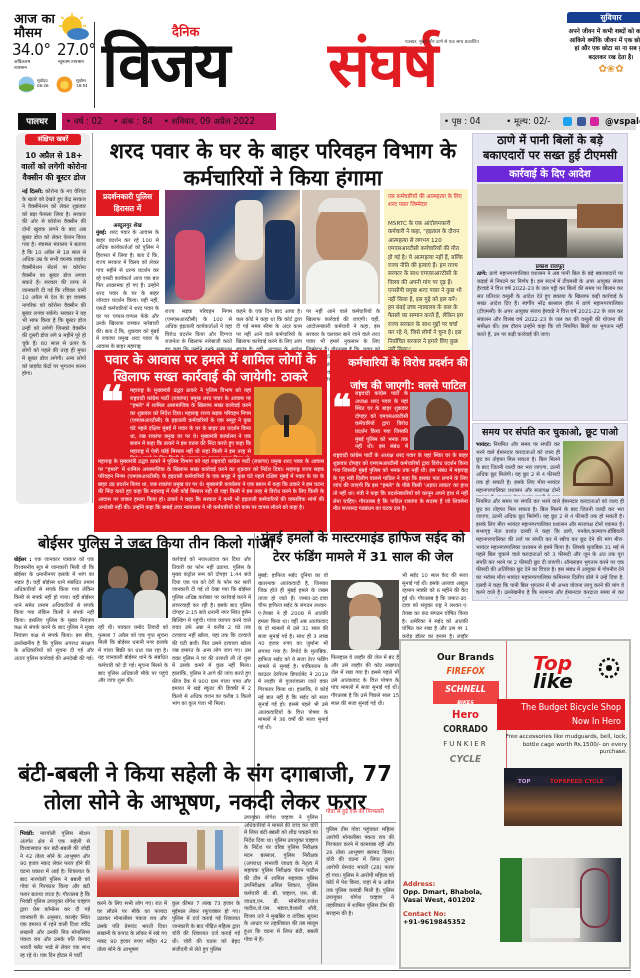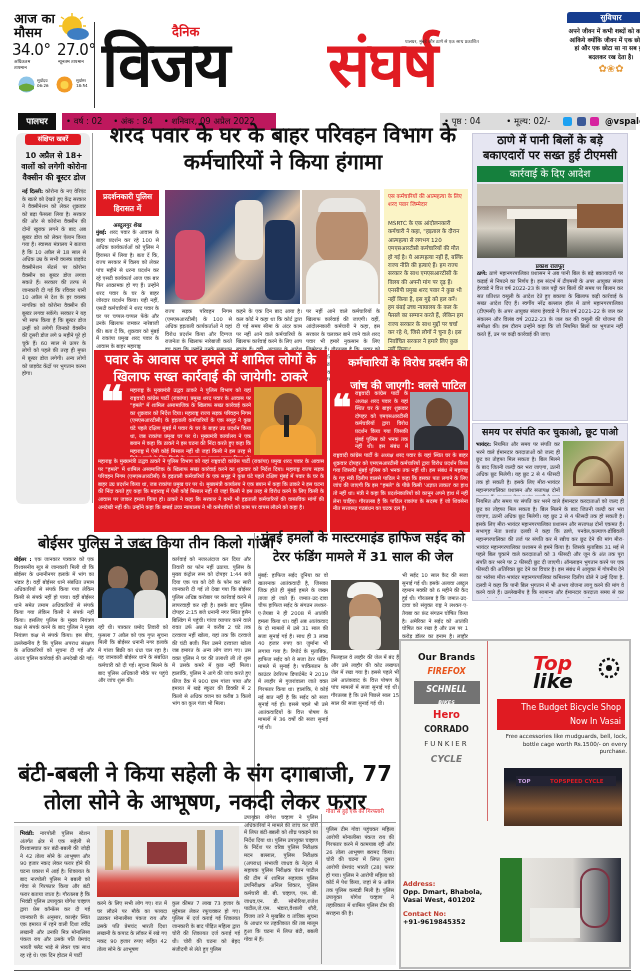"शरद पवार के घर के" div.abs { top: 122px -> 138px }
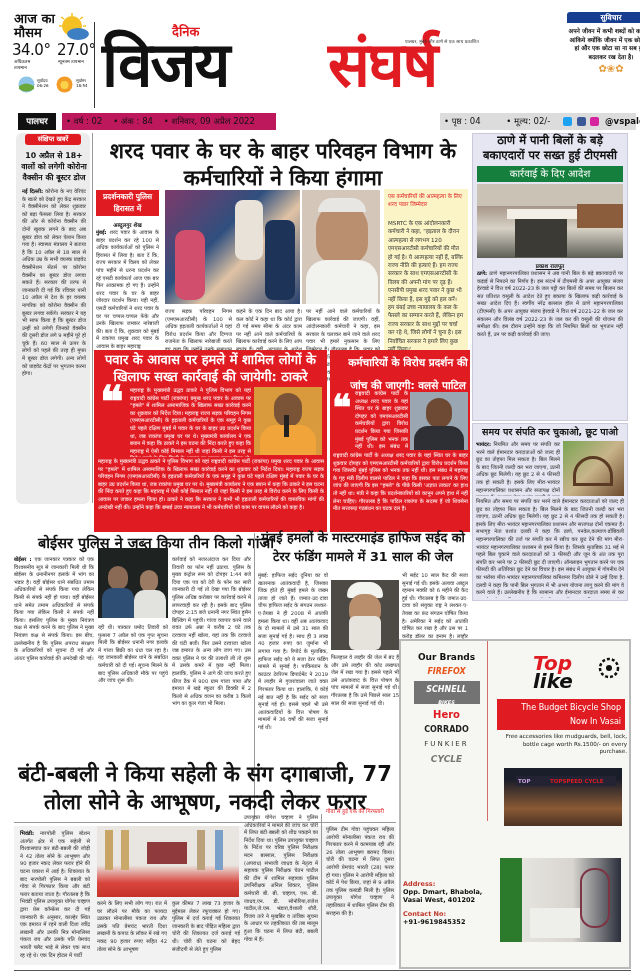"कार्रवाई के दिए आदेश" .blutag { background: #15803d -> #6d28d9; font-weight: normal -> bold }
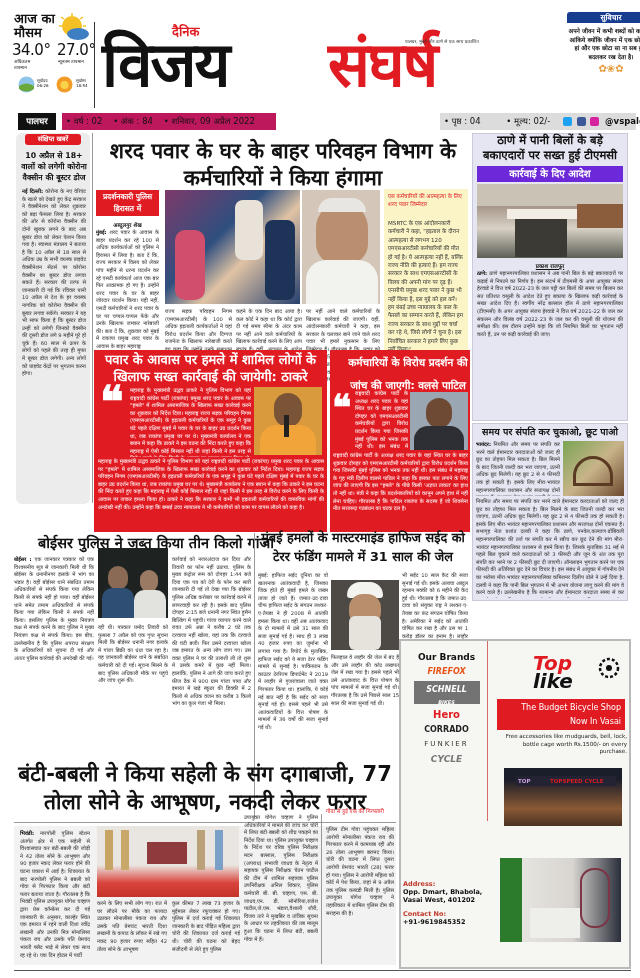"Our Brands" div.abs { left: 406px -> 425px }
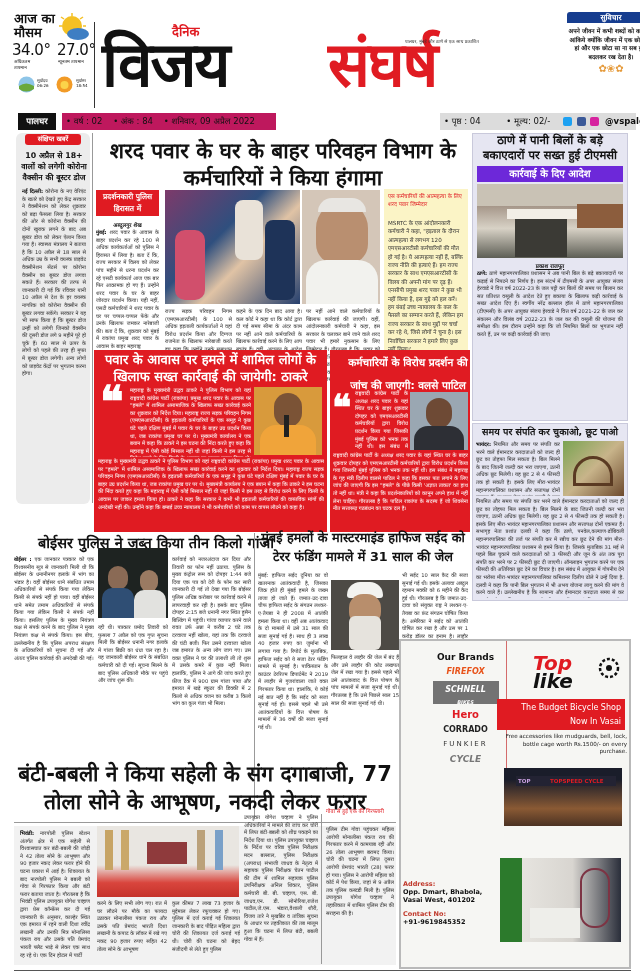"SCHNELL" div { background: #737373 -> #ef4444 }
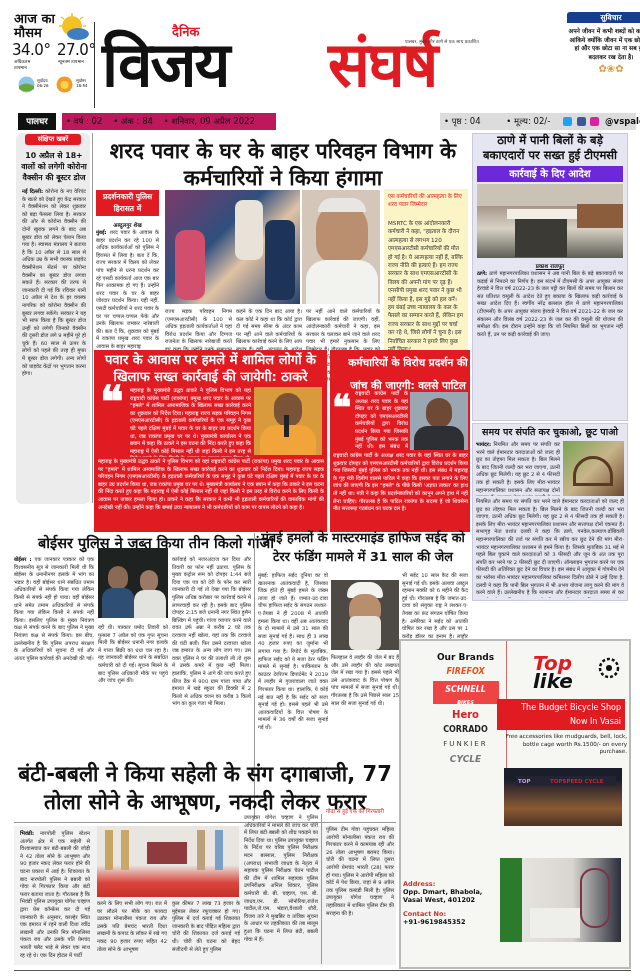"Now In Vasai" div { text: Vasai -> Hero }
